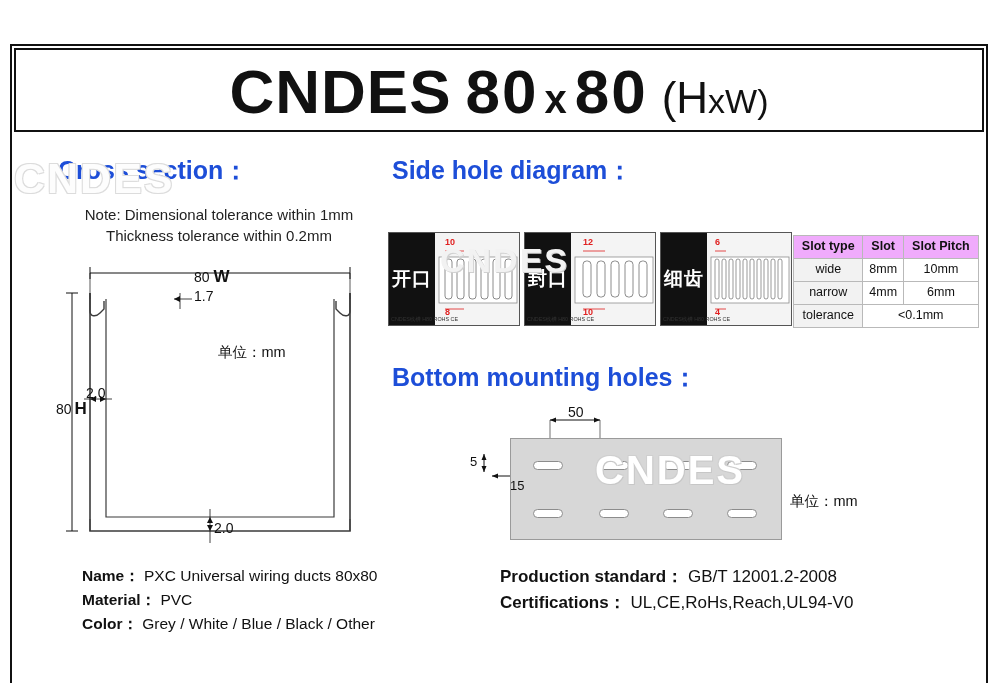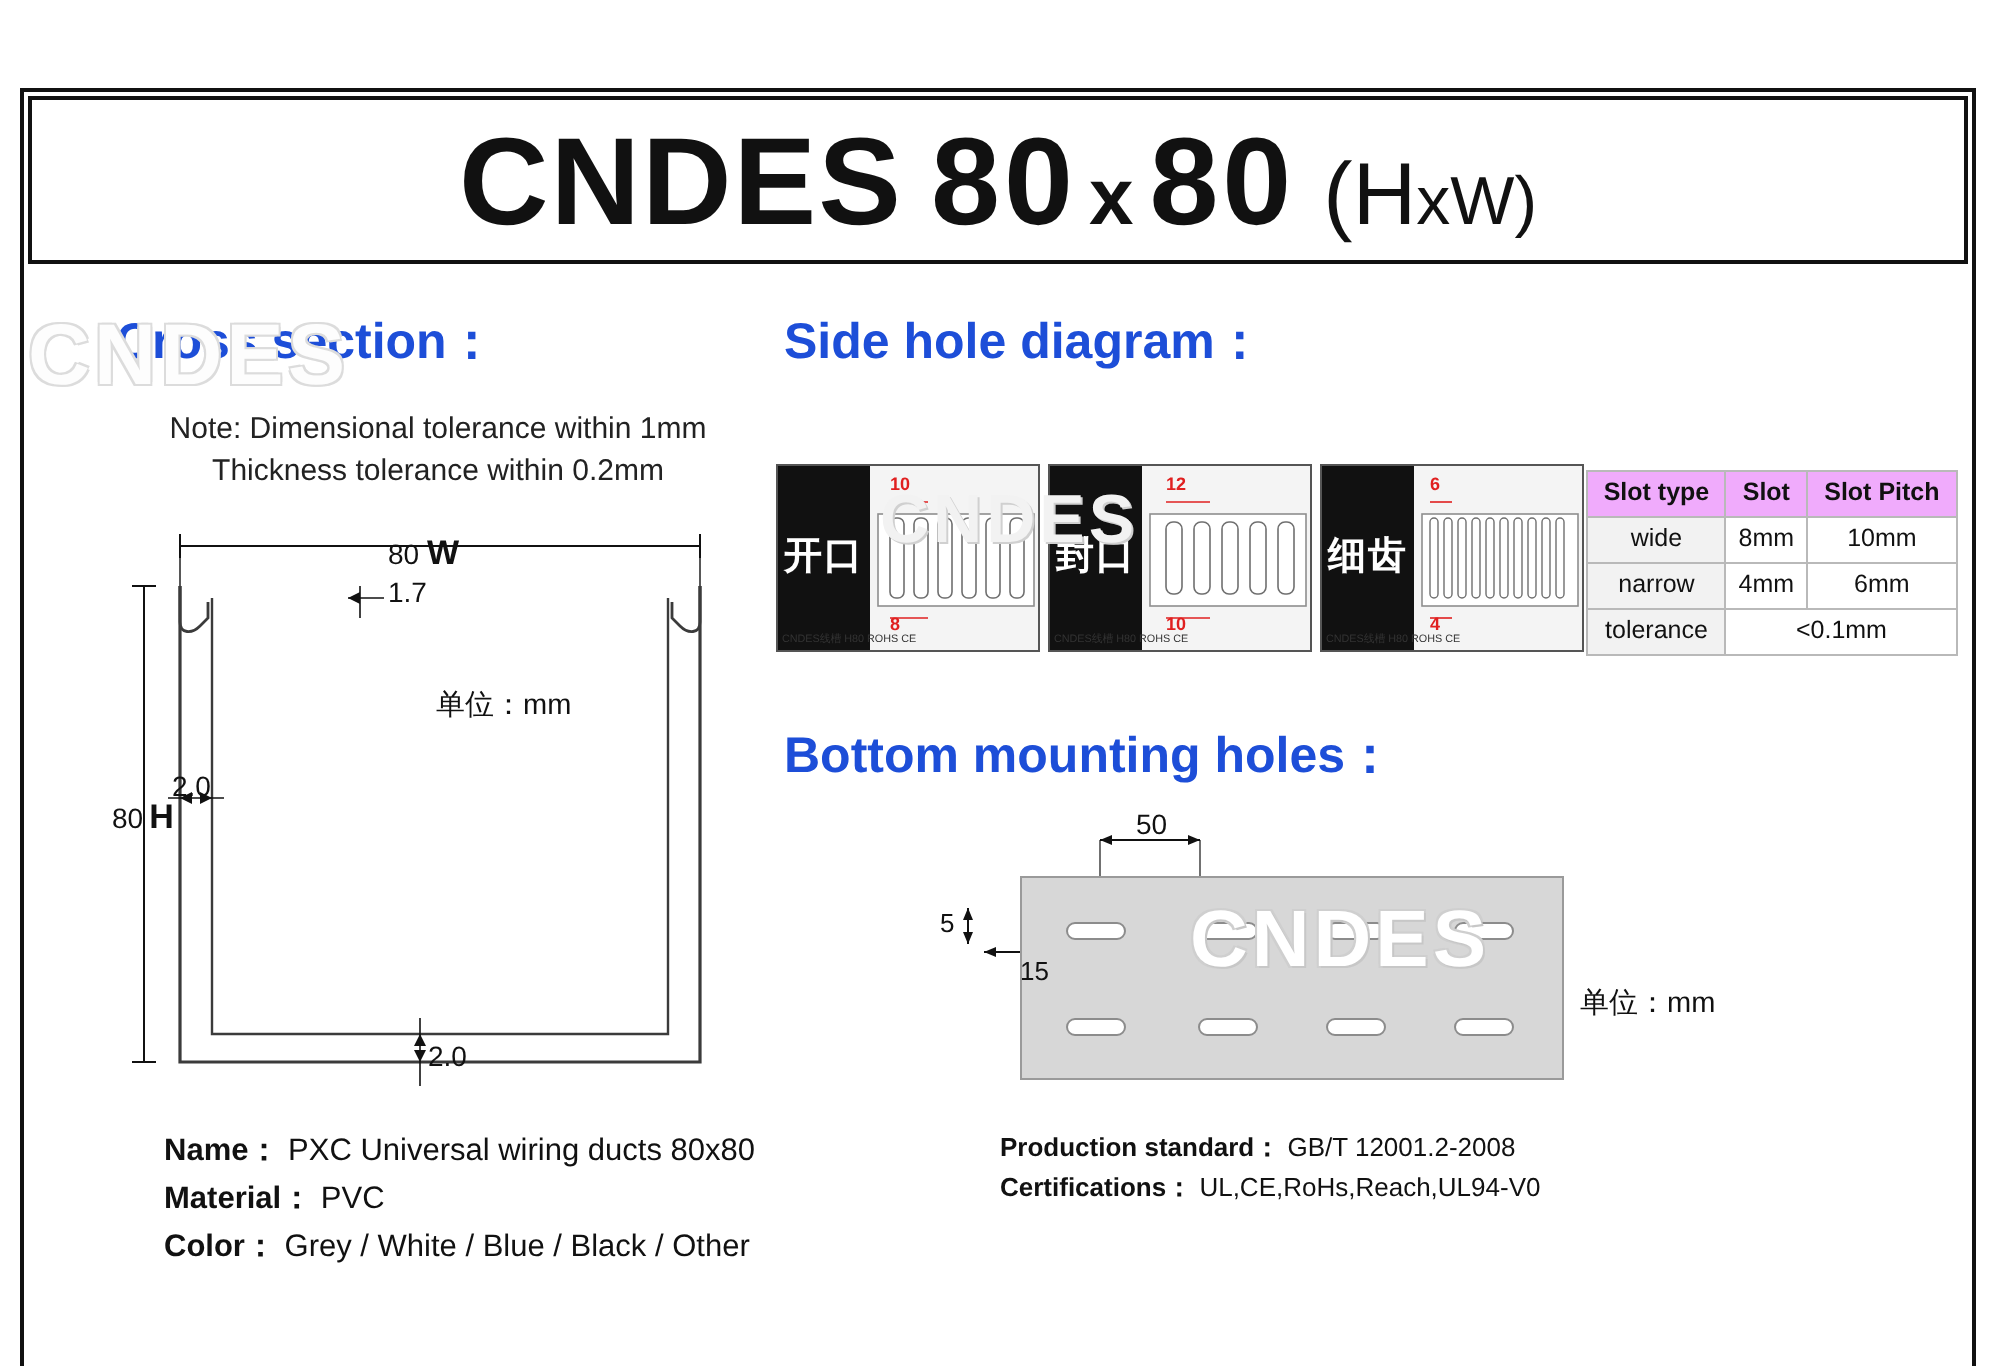"Production standard： GB/T 12001.2-2008" .spec-right { font-size: 13px -> 17px }
